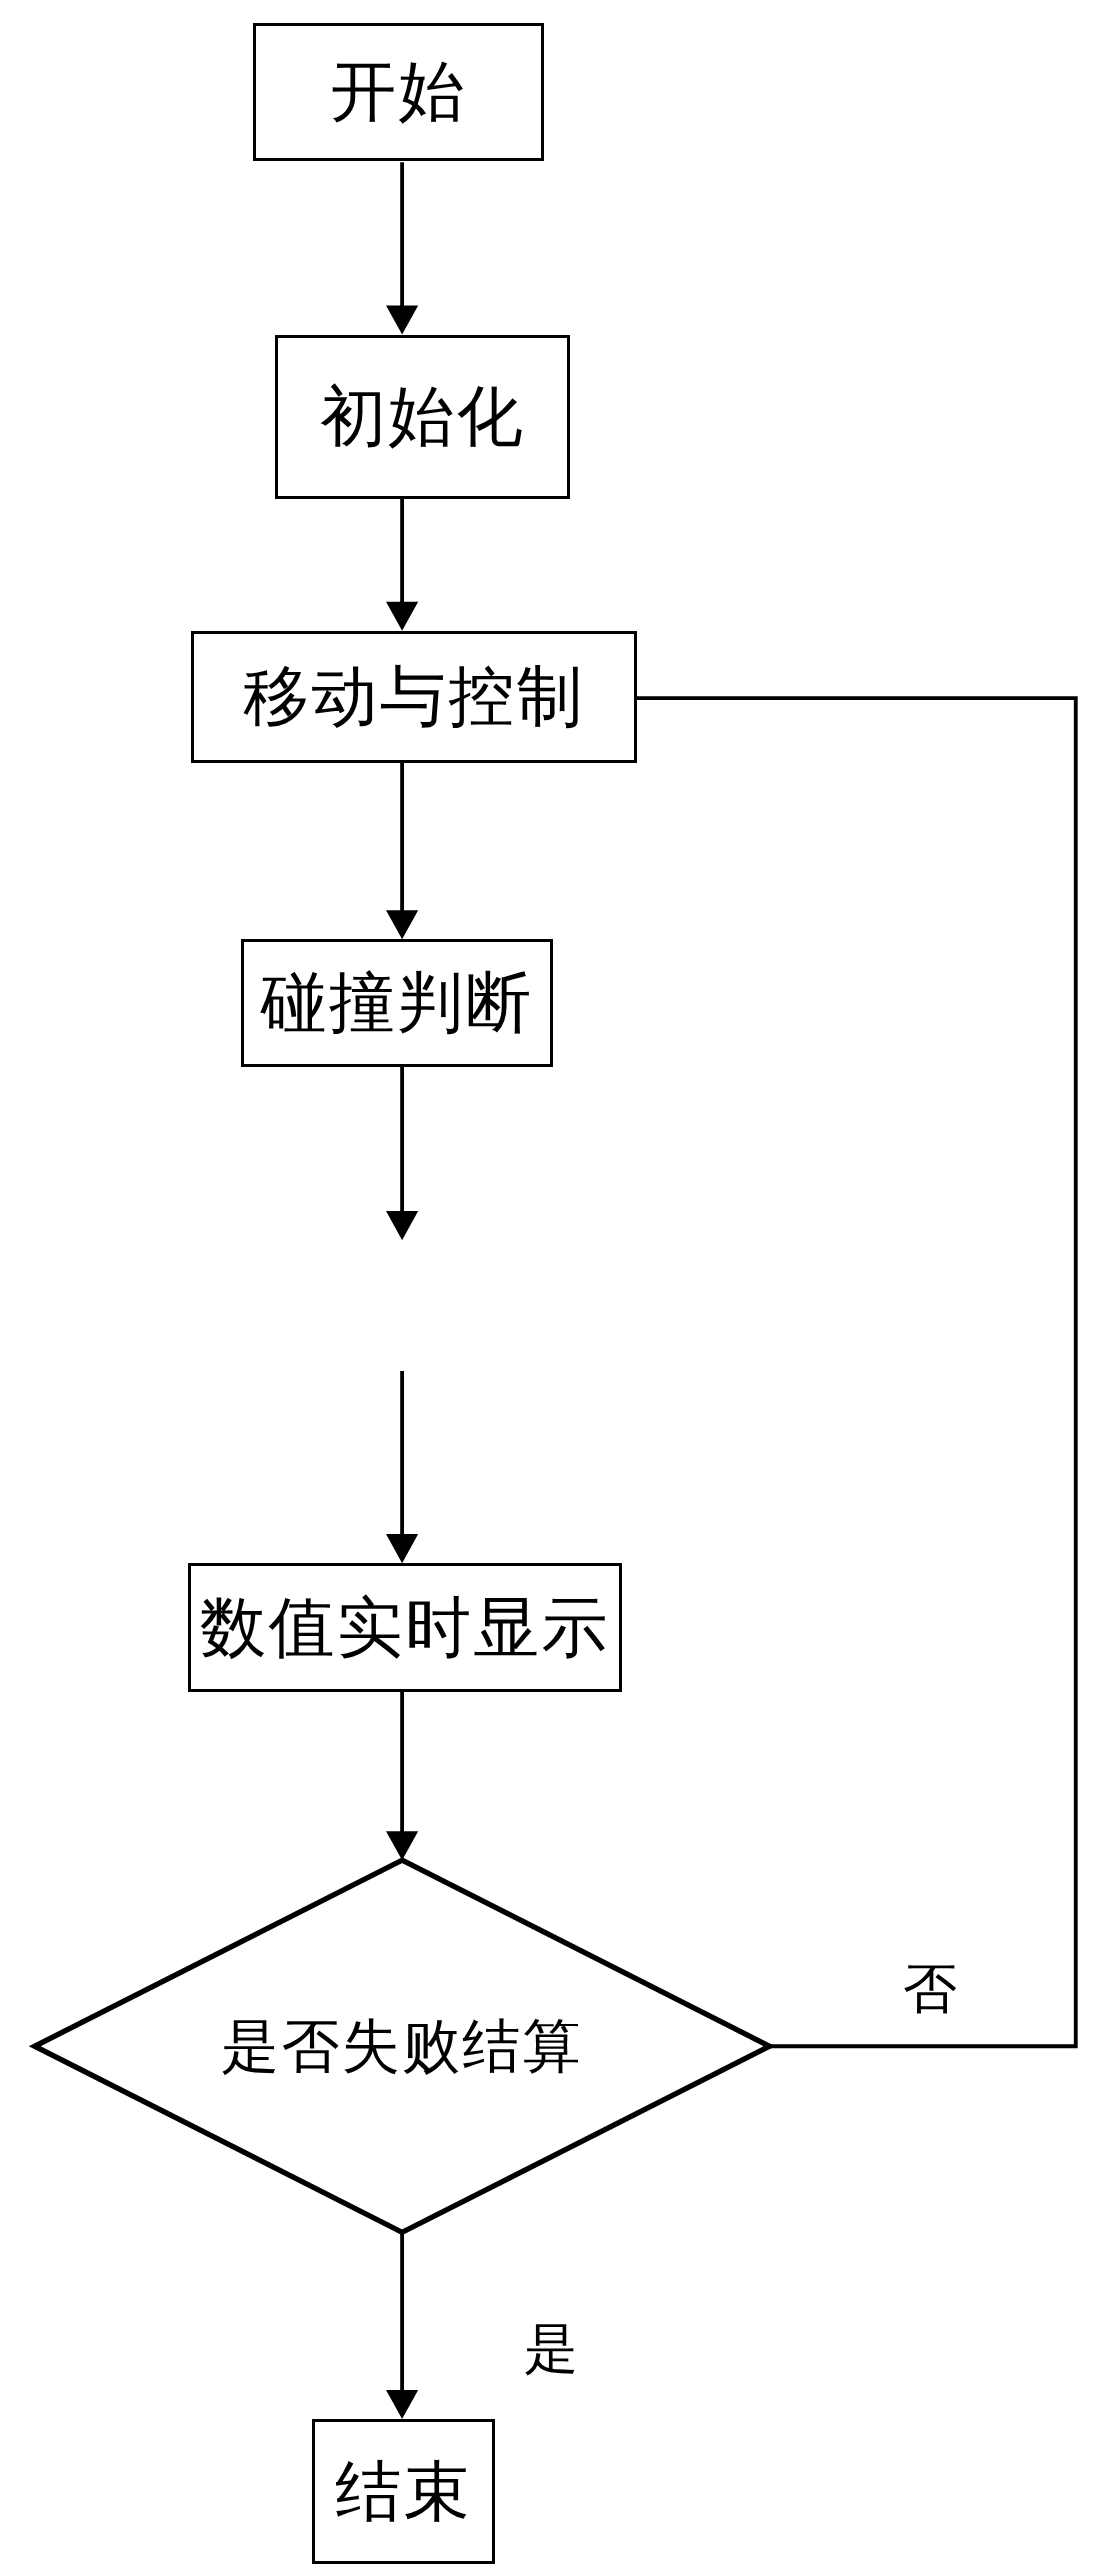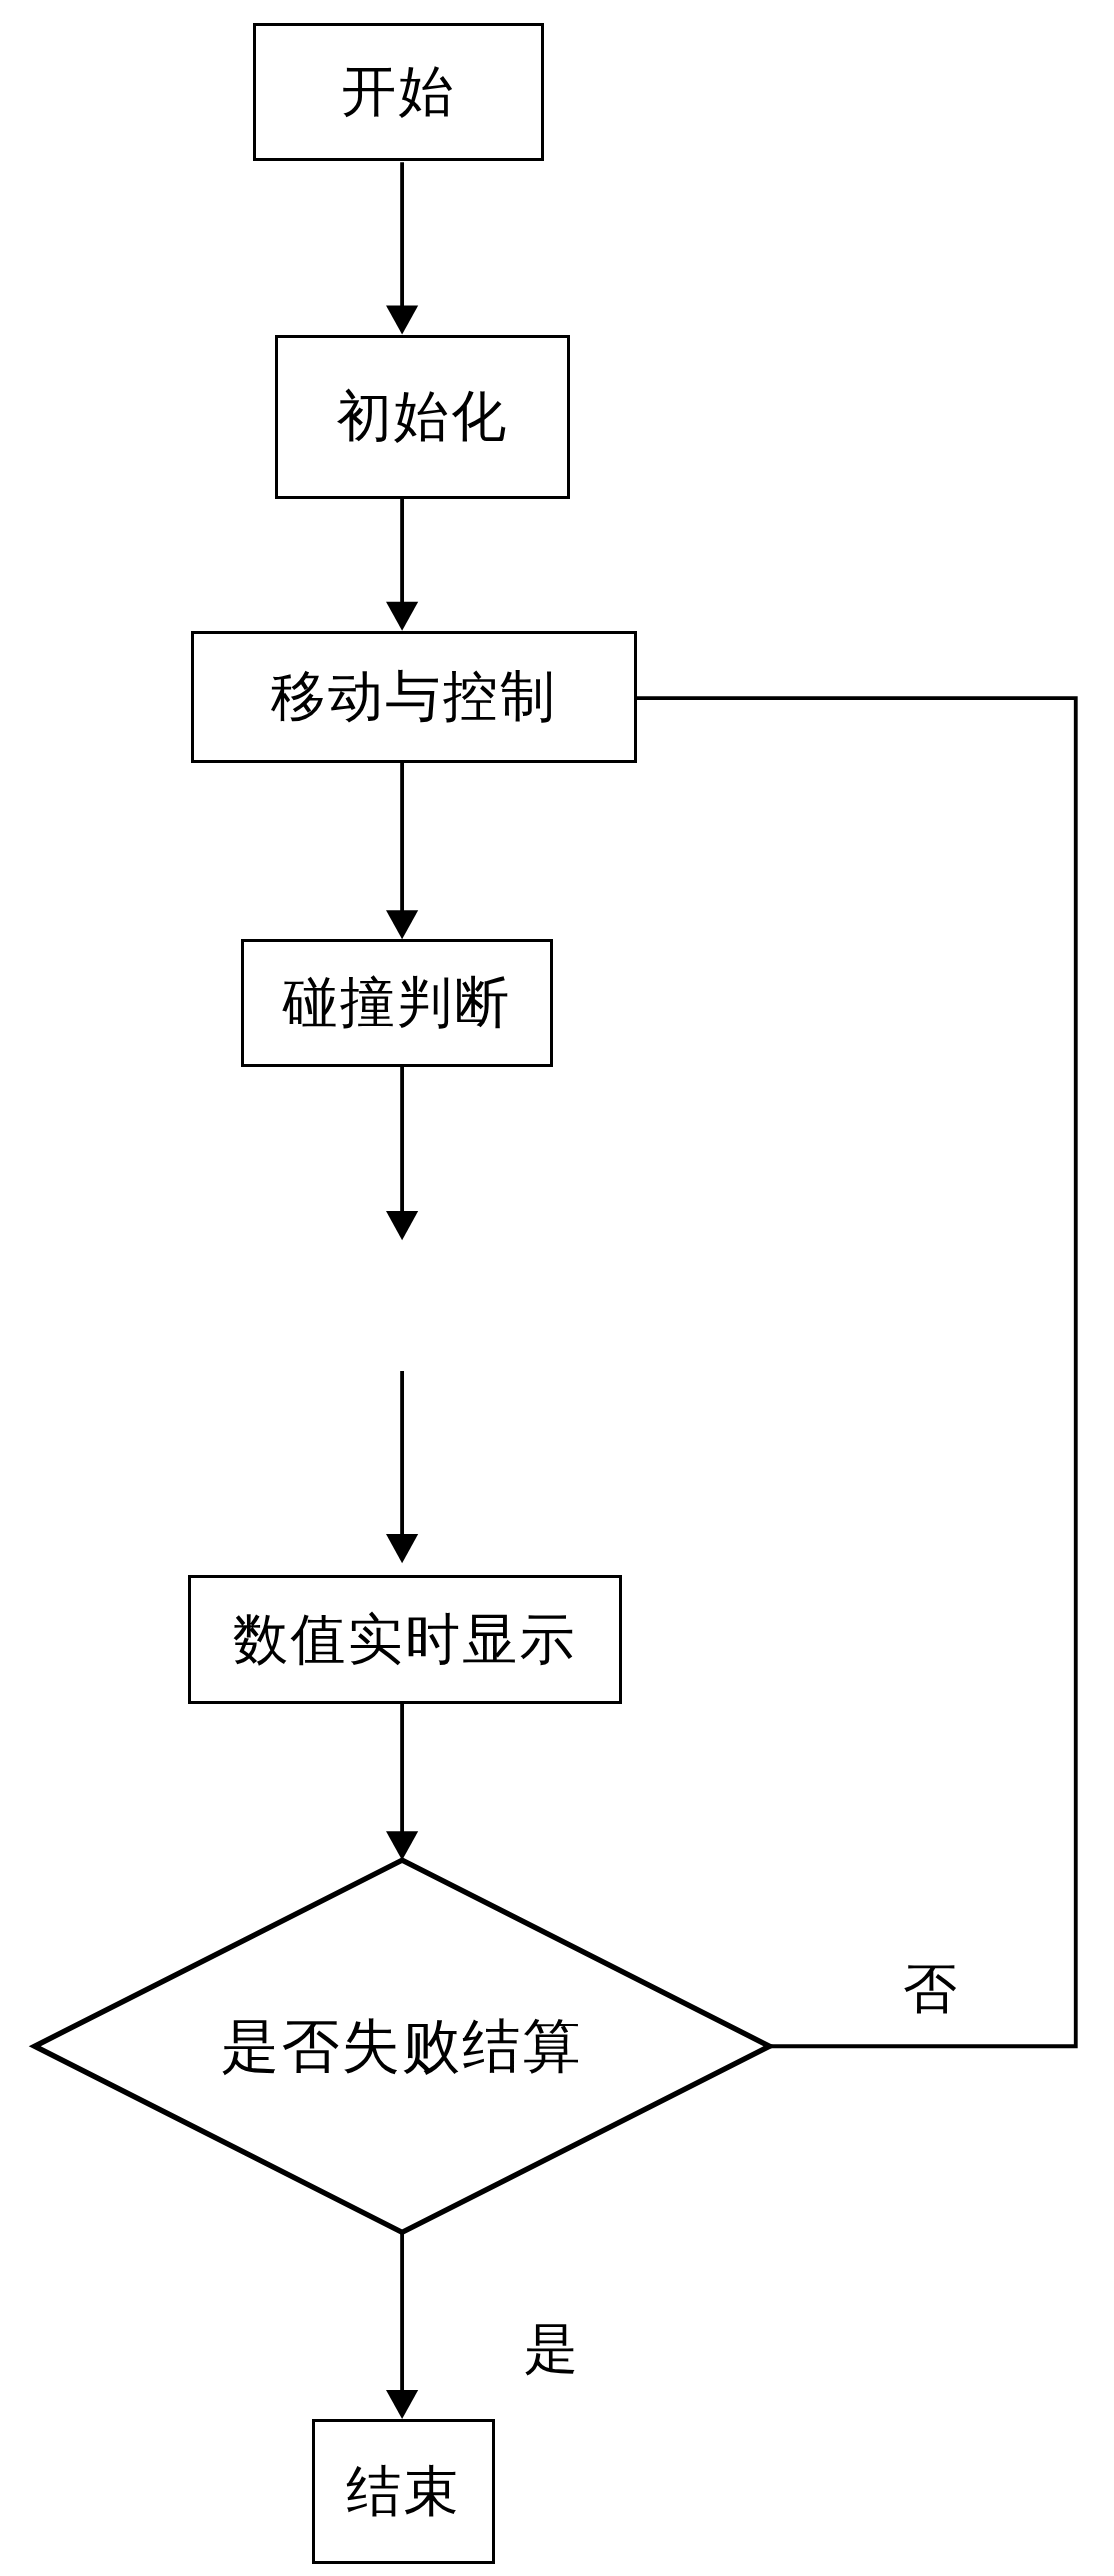"开始" .node { font-size: 55px -> 66px }
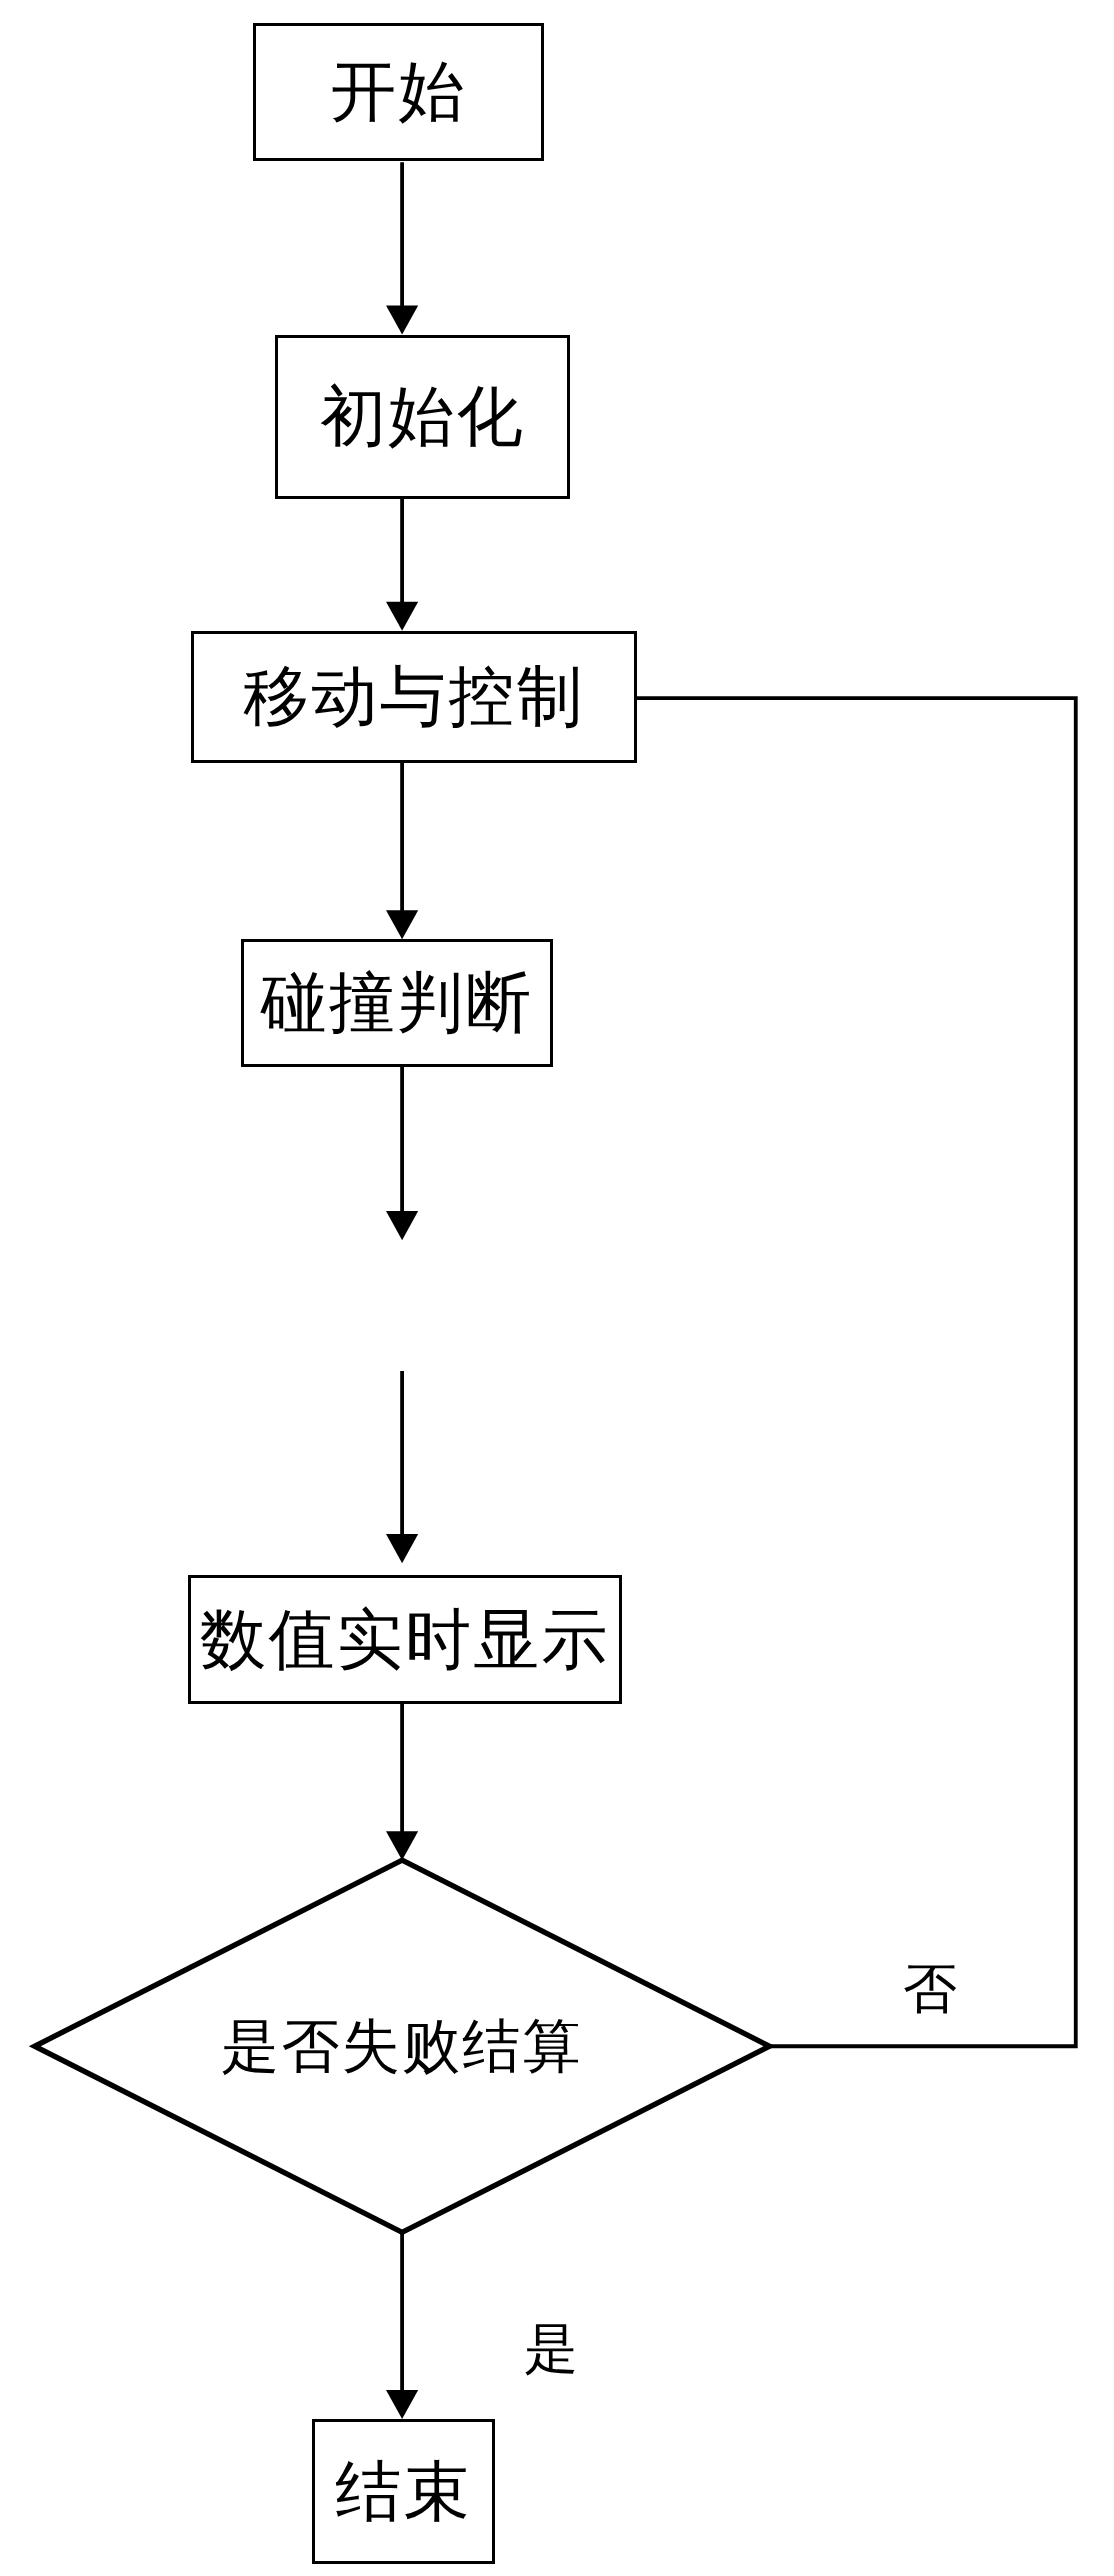"数值实时显示" div.node { margin-top: 12px -> none }
